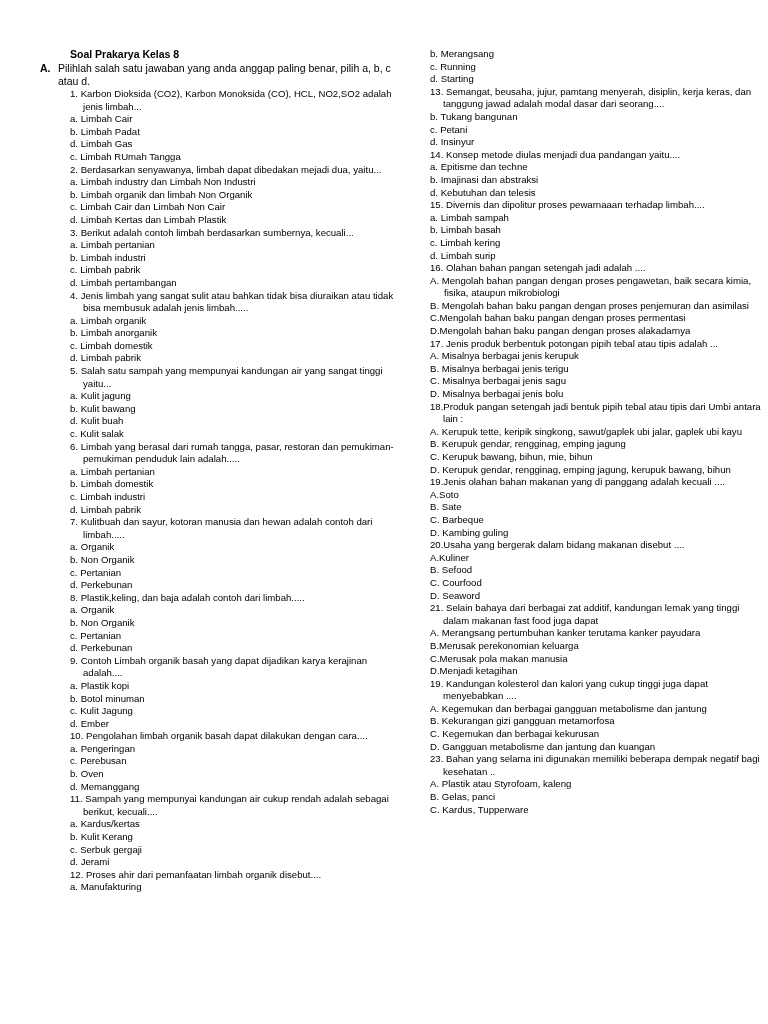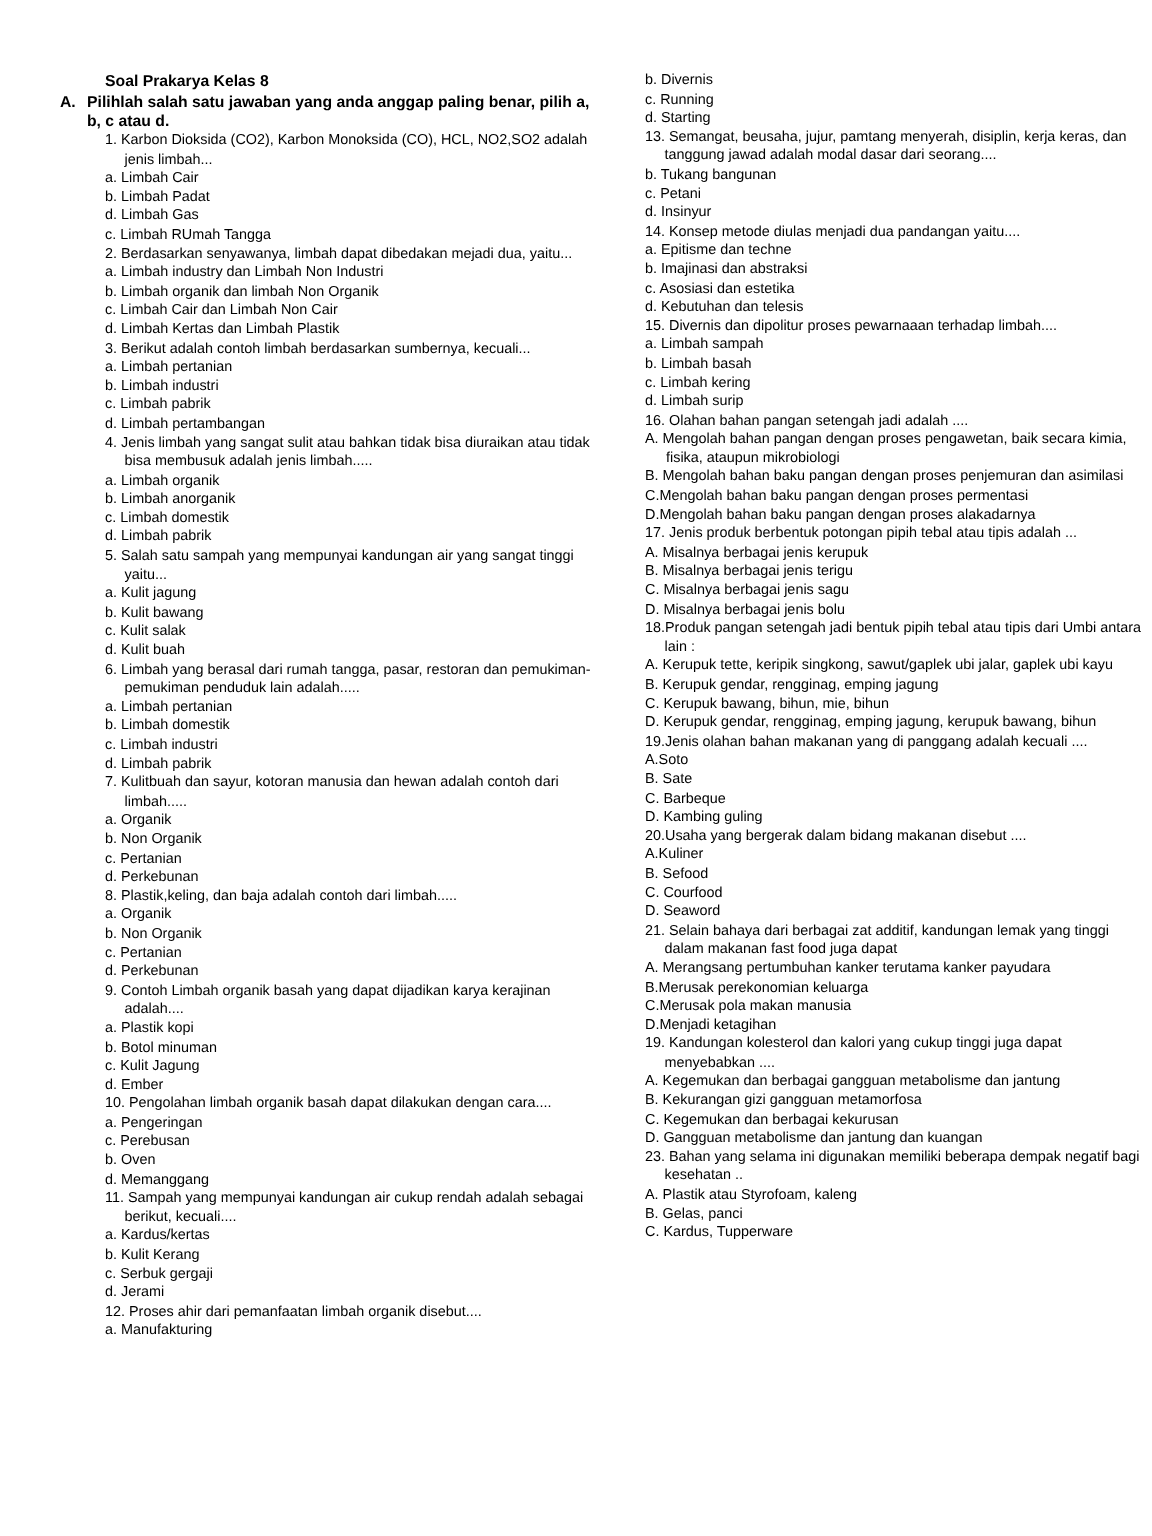"b. Divernis" div.opt { text: Divernis -> Merangsang }
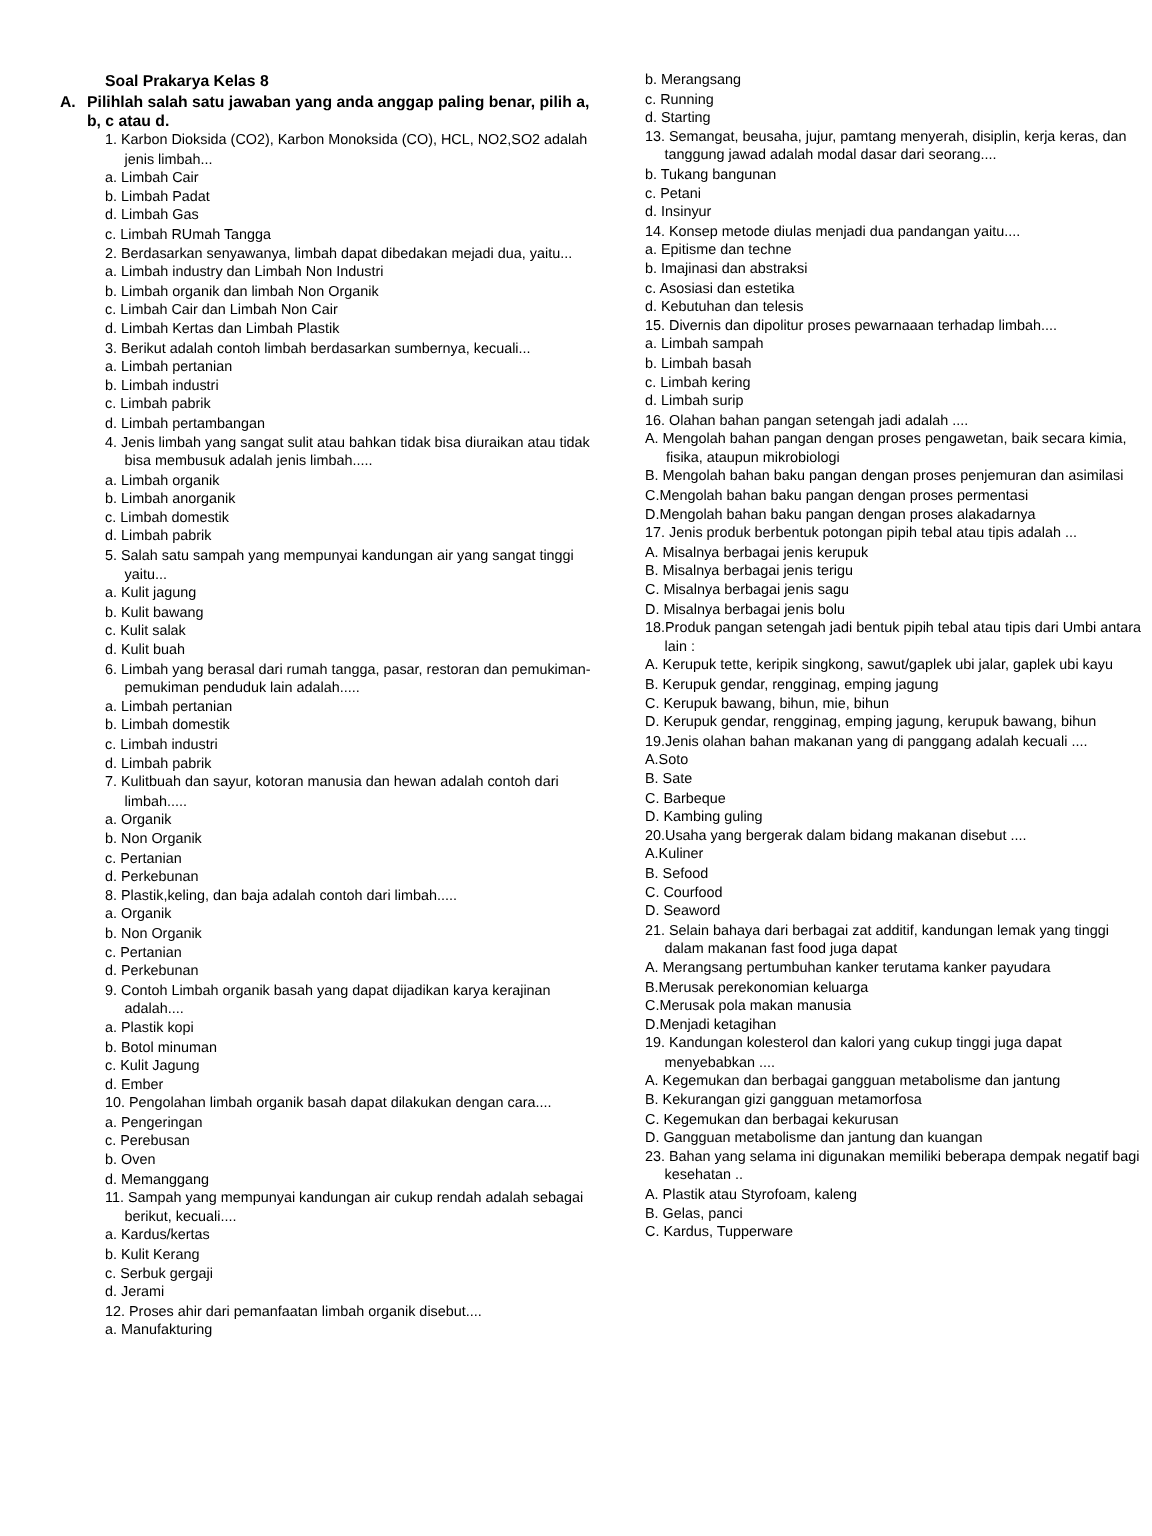"Pilihlah salah satu jawaban yang" .instr-text { font-weight: bold -> normal }
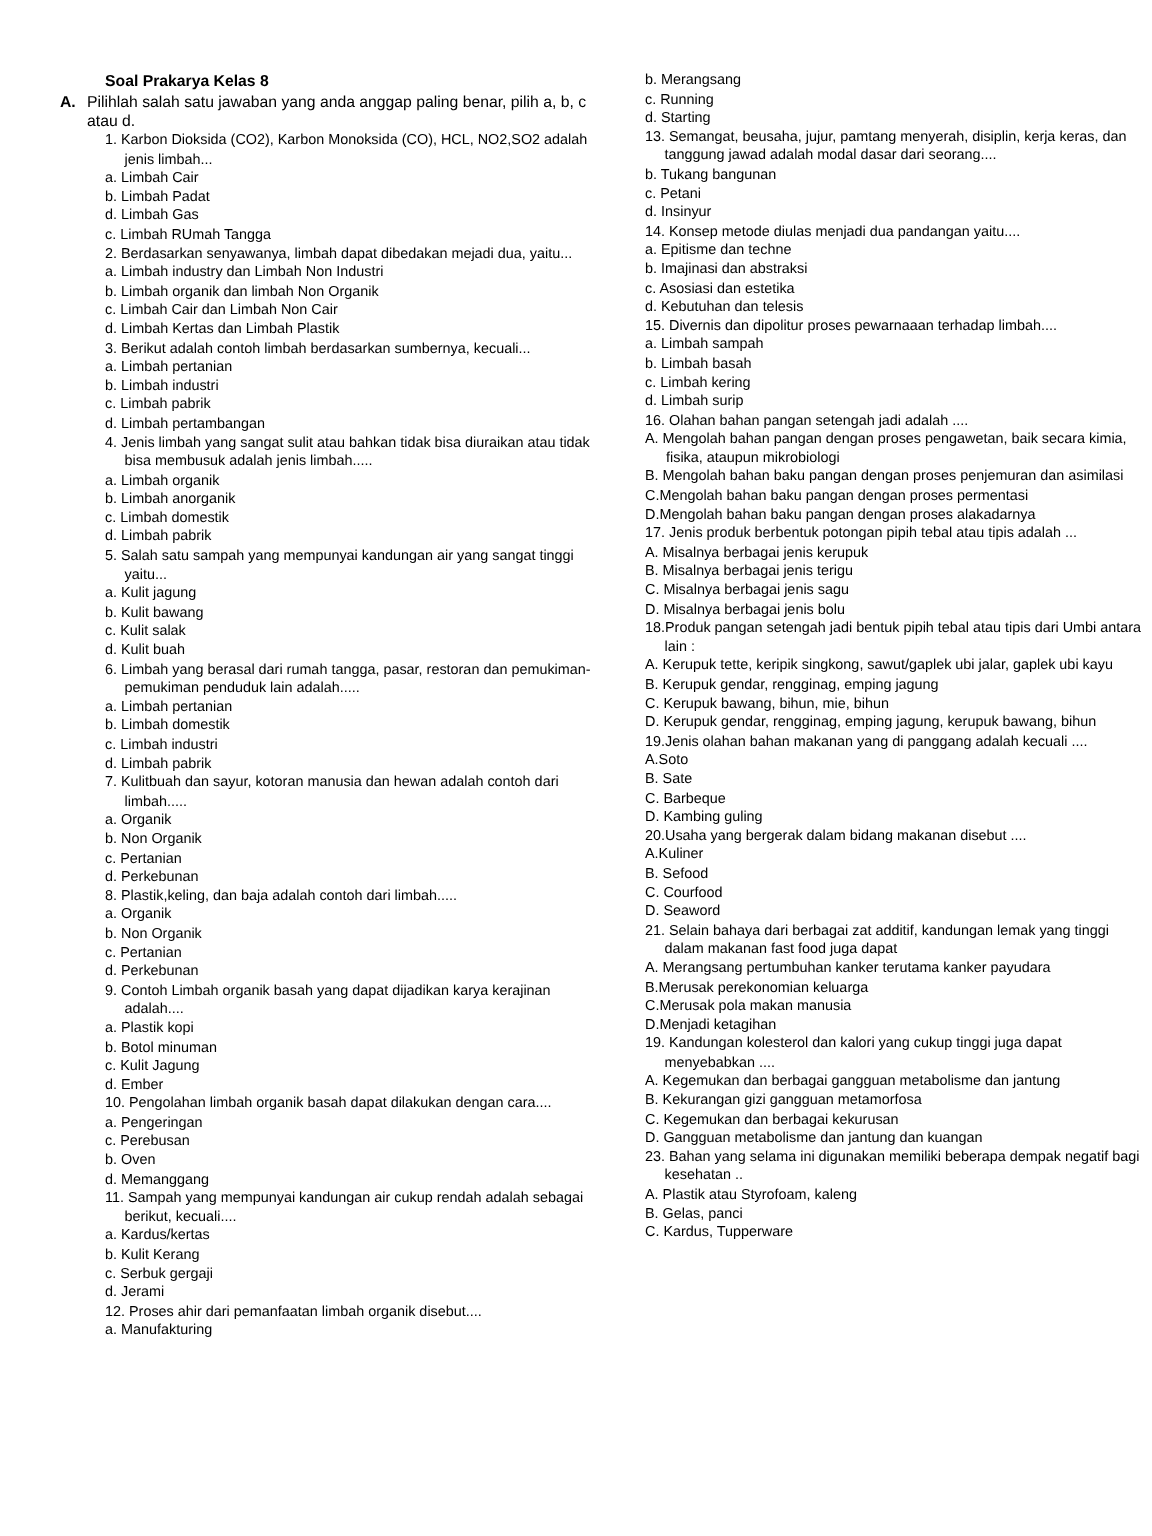"c. Asosiasi dan estetika" div.opt { html: <div>c. Asosiasi dan estetika</div> -> none }
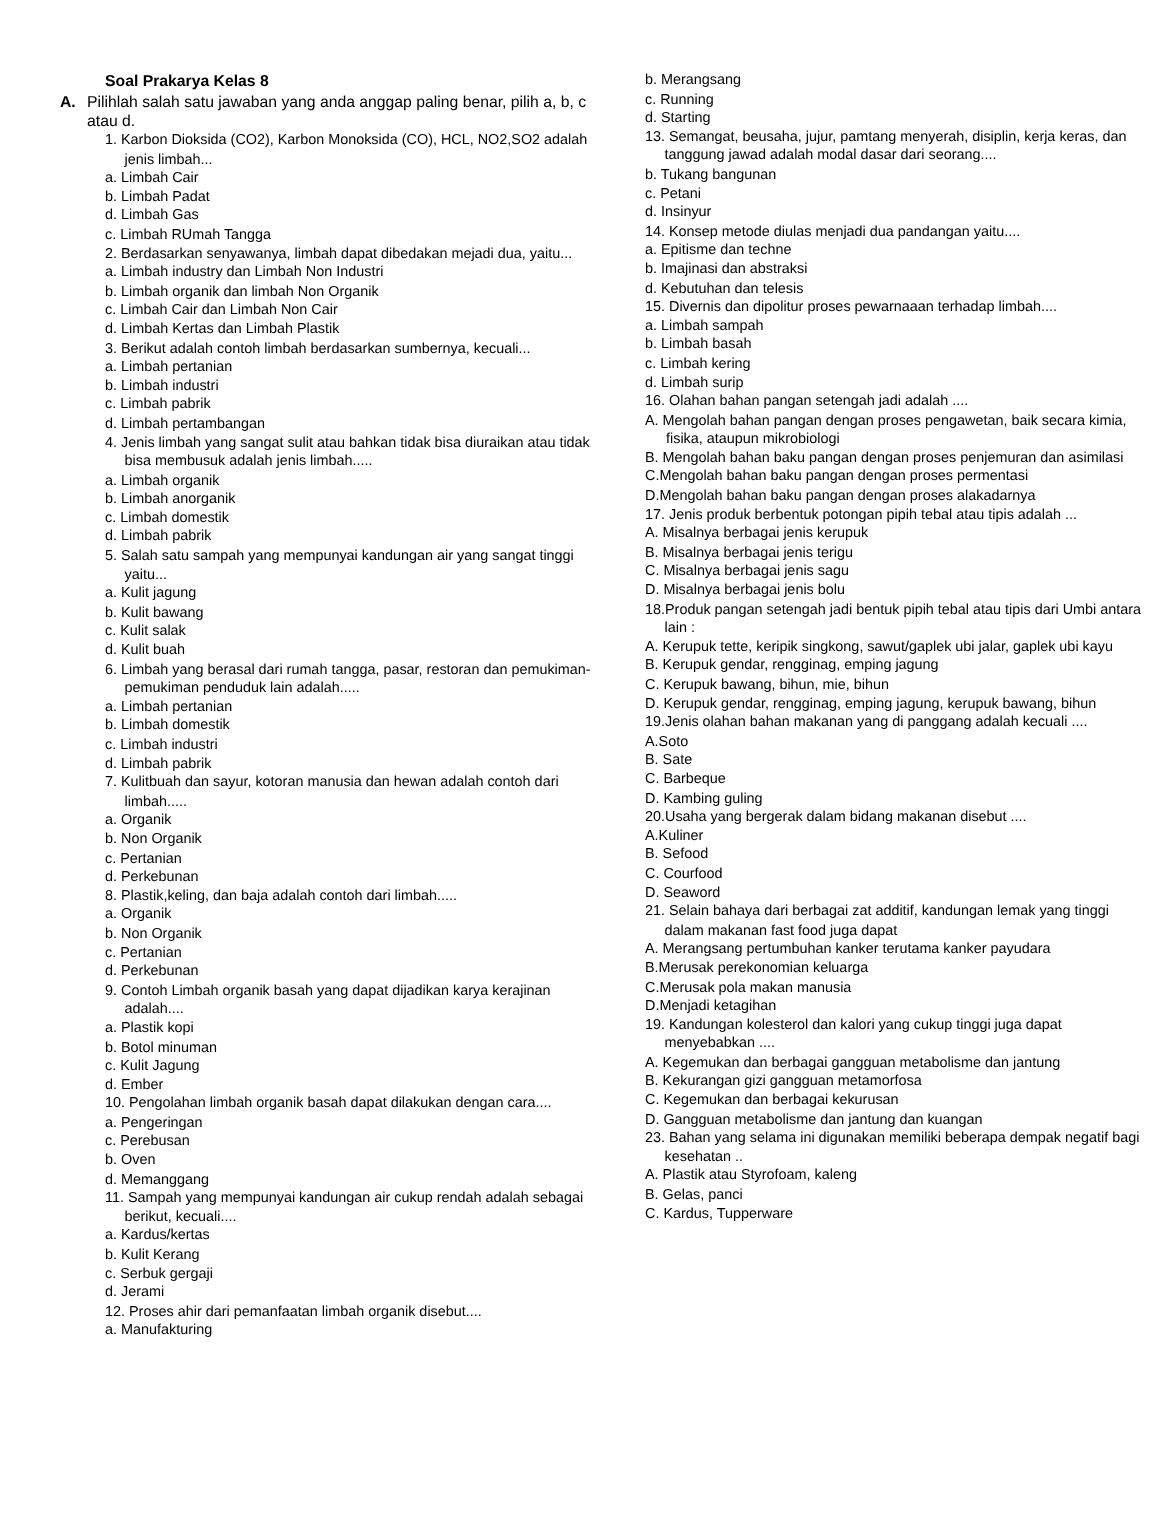"c. Kulit salak" div.opt { order: before "d. Kulit buah" -> after "d. Kulit buah" }
